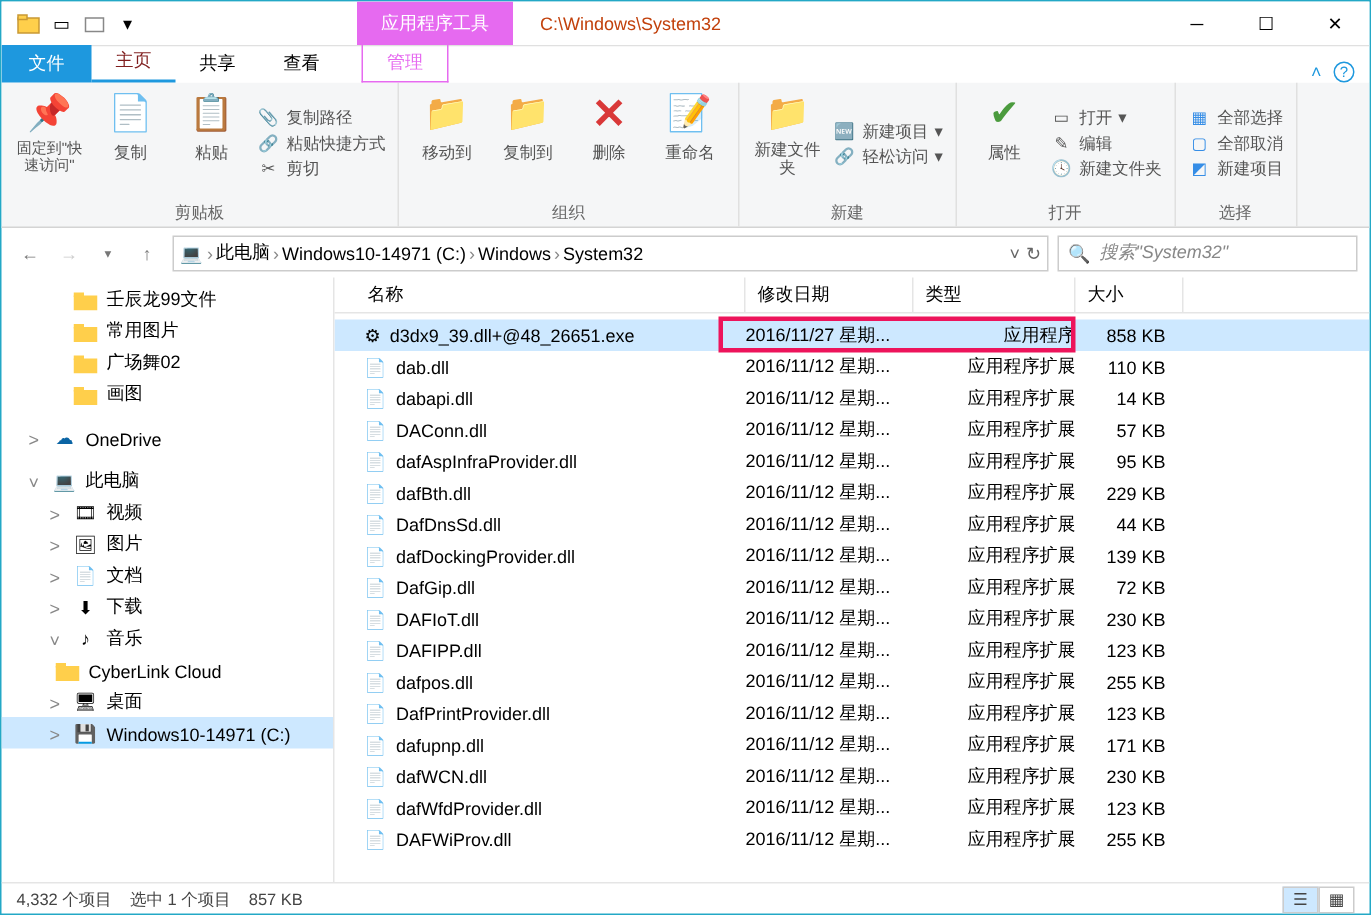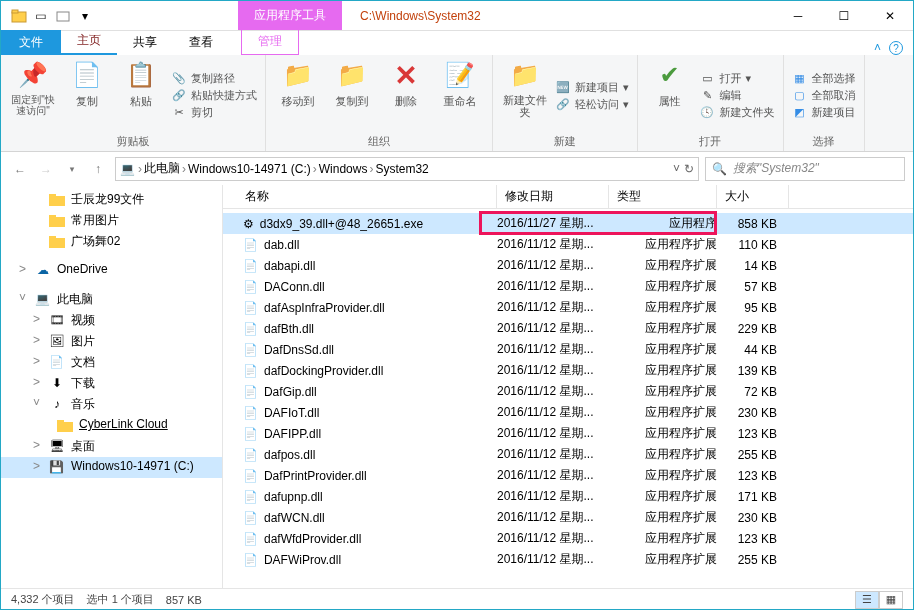"壬辰龙99文件" .sidebar .item { align-items: flex-start -> flex-end }
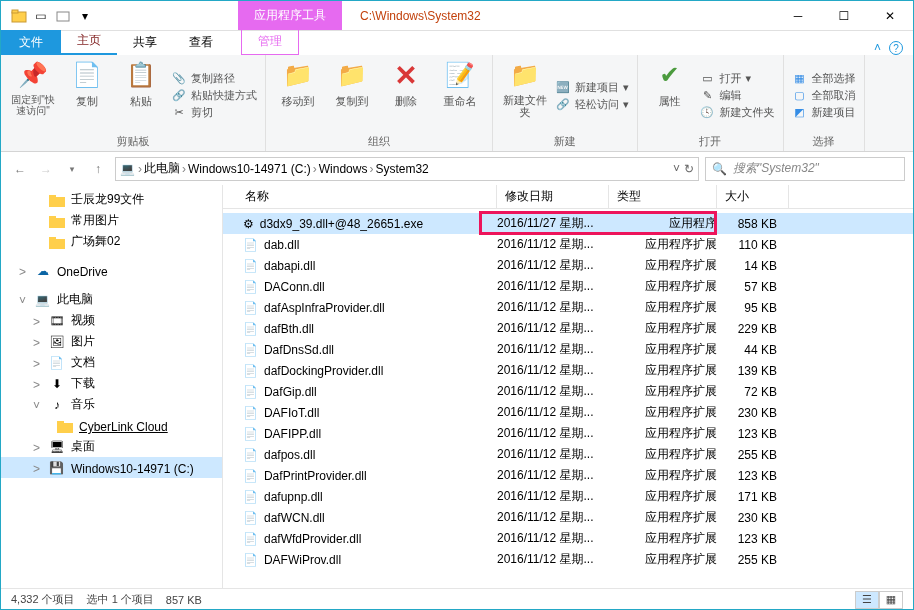"画图" div.item { html: none -> <div> <span> <svg> <rect></rect> <rect></rect> </svg> </span> <span>画图</span> </div> }
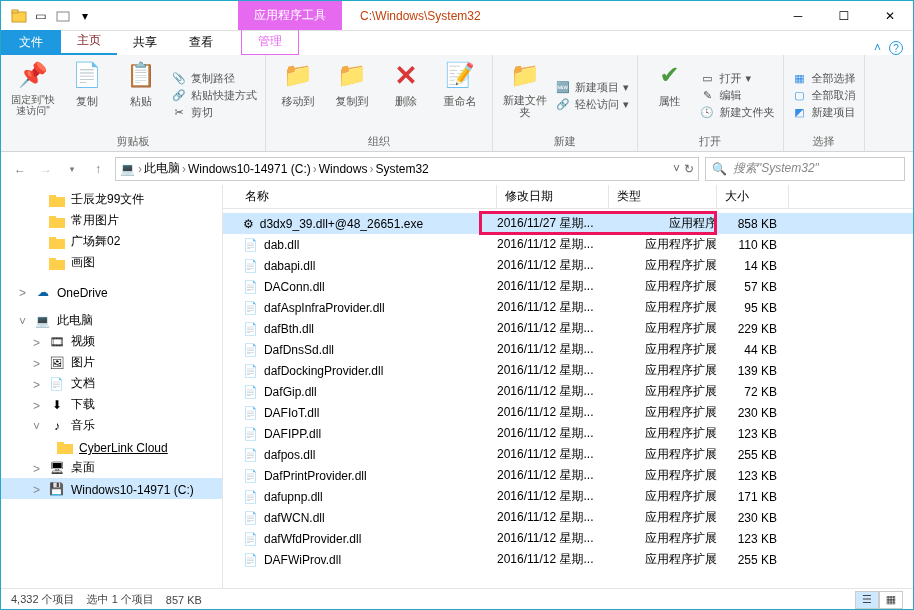"CyberLink Cloud" div.item { padding-left: 56px -> 36px; text-decoration: underline -> none }
